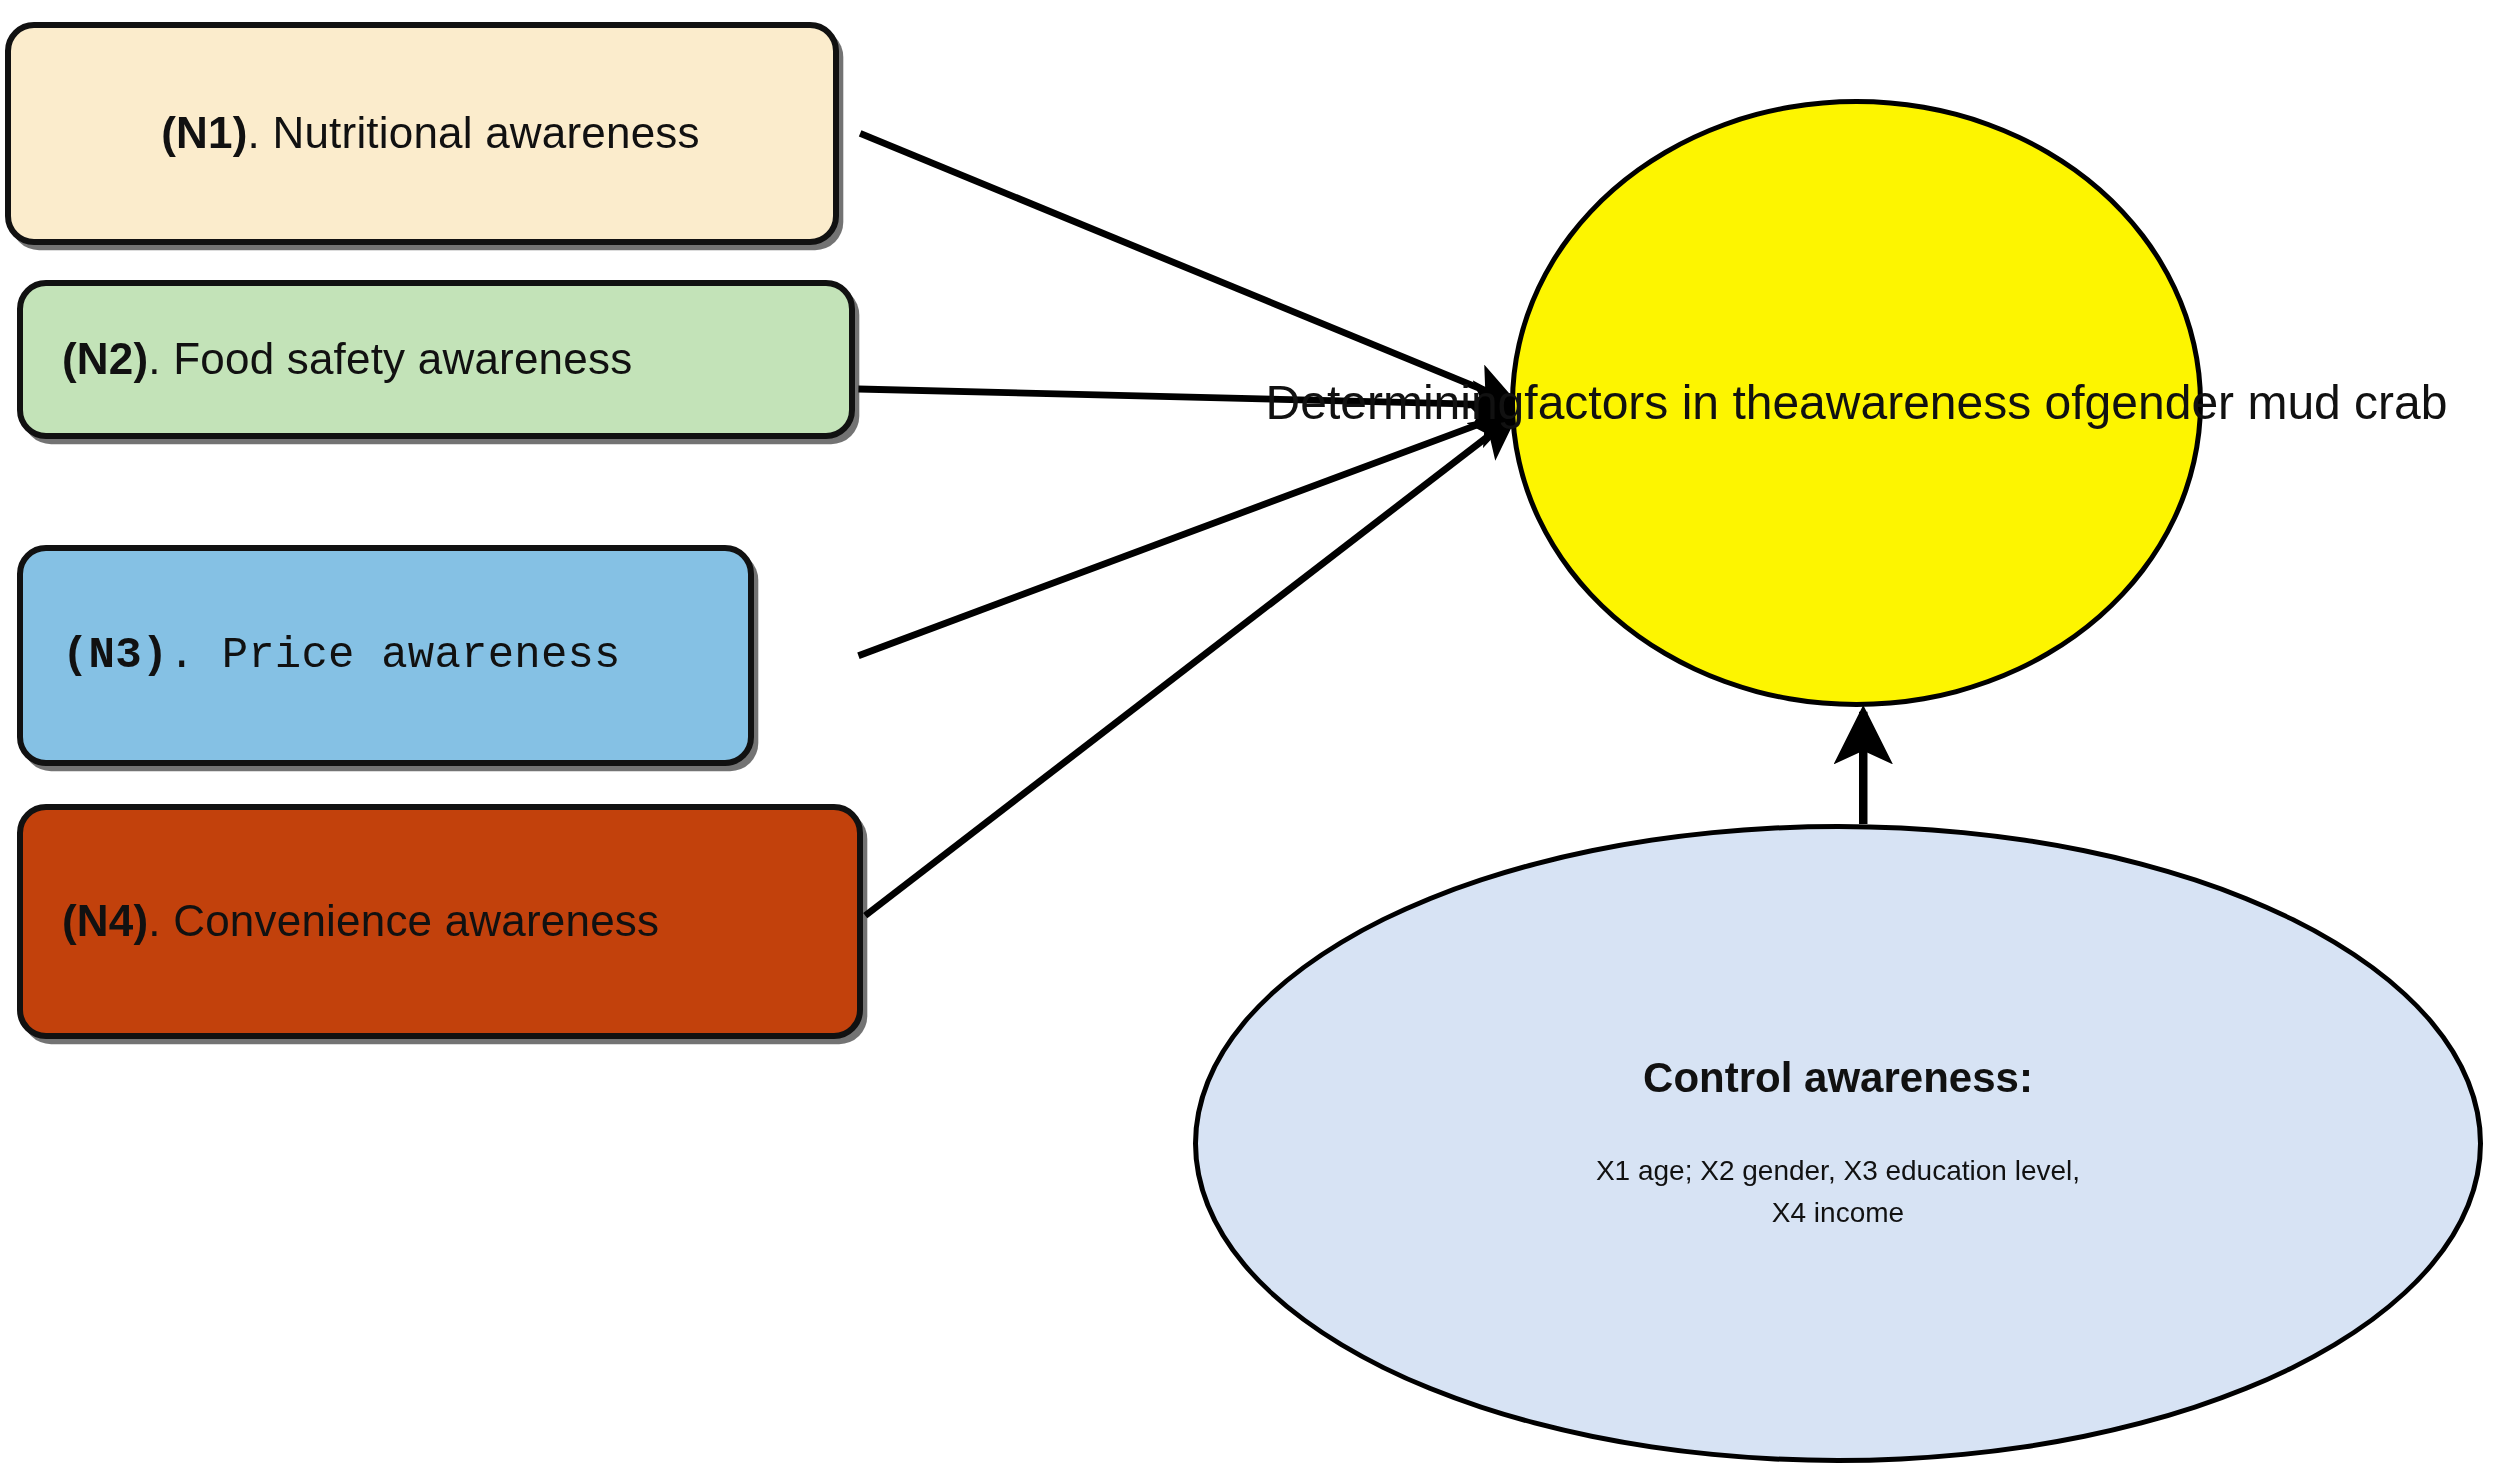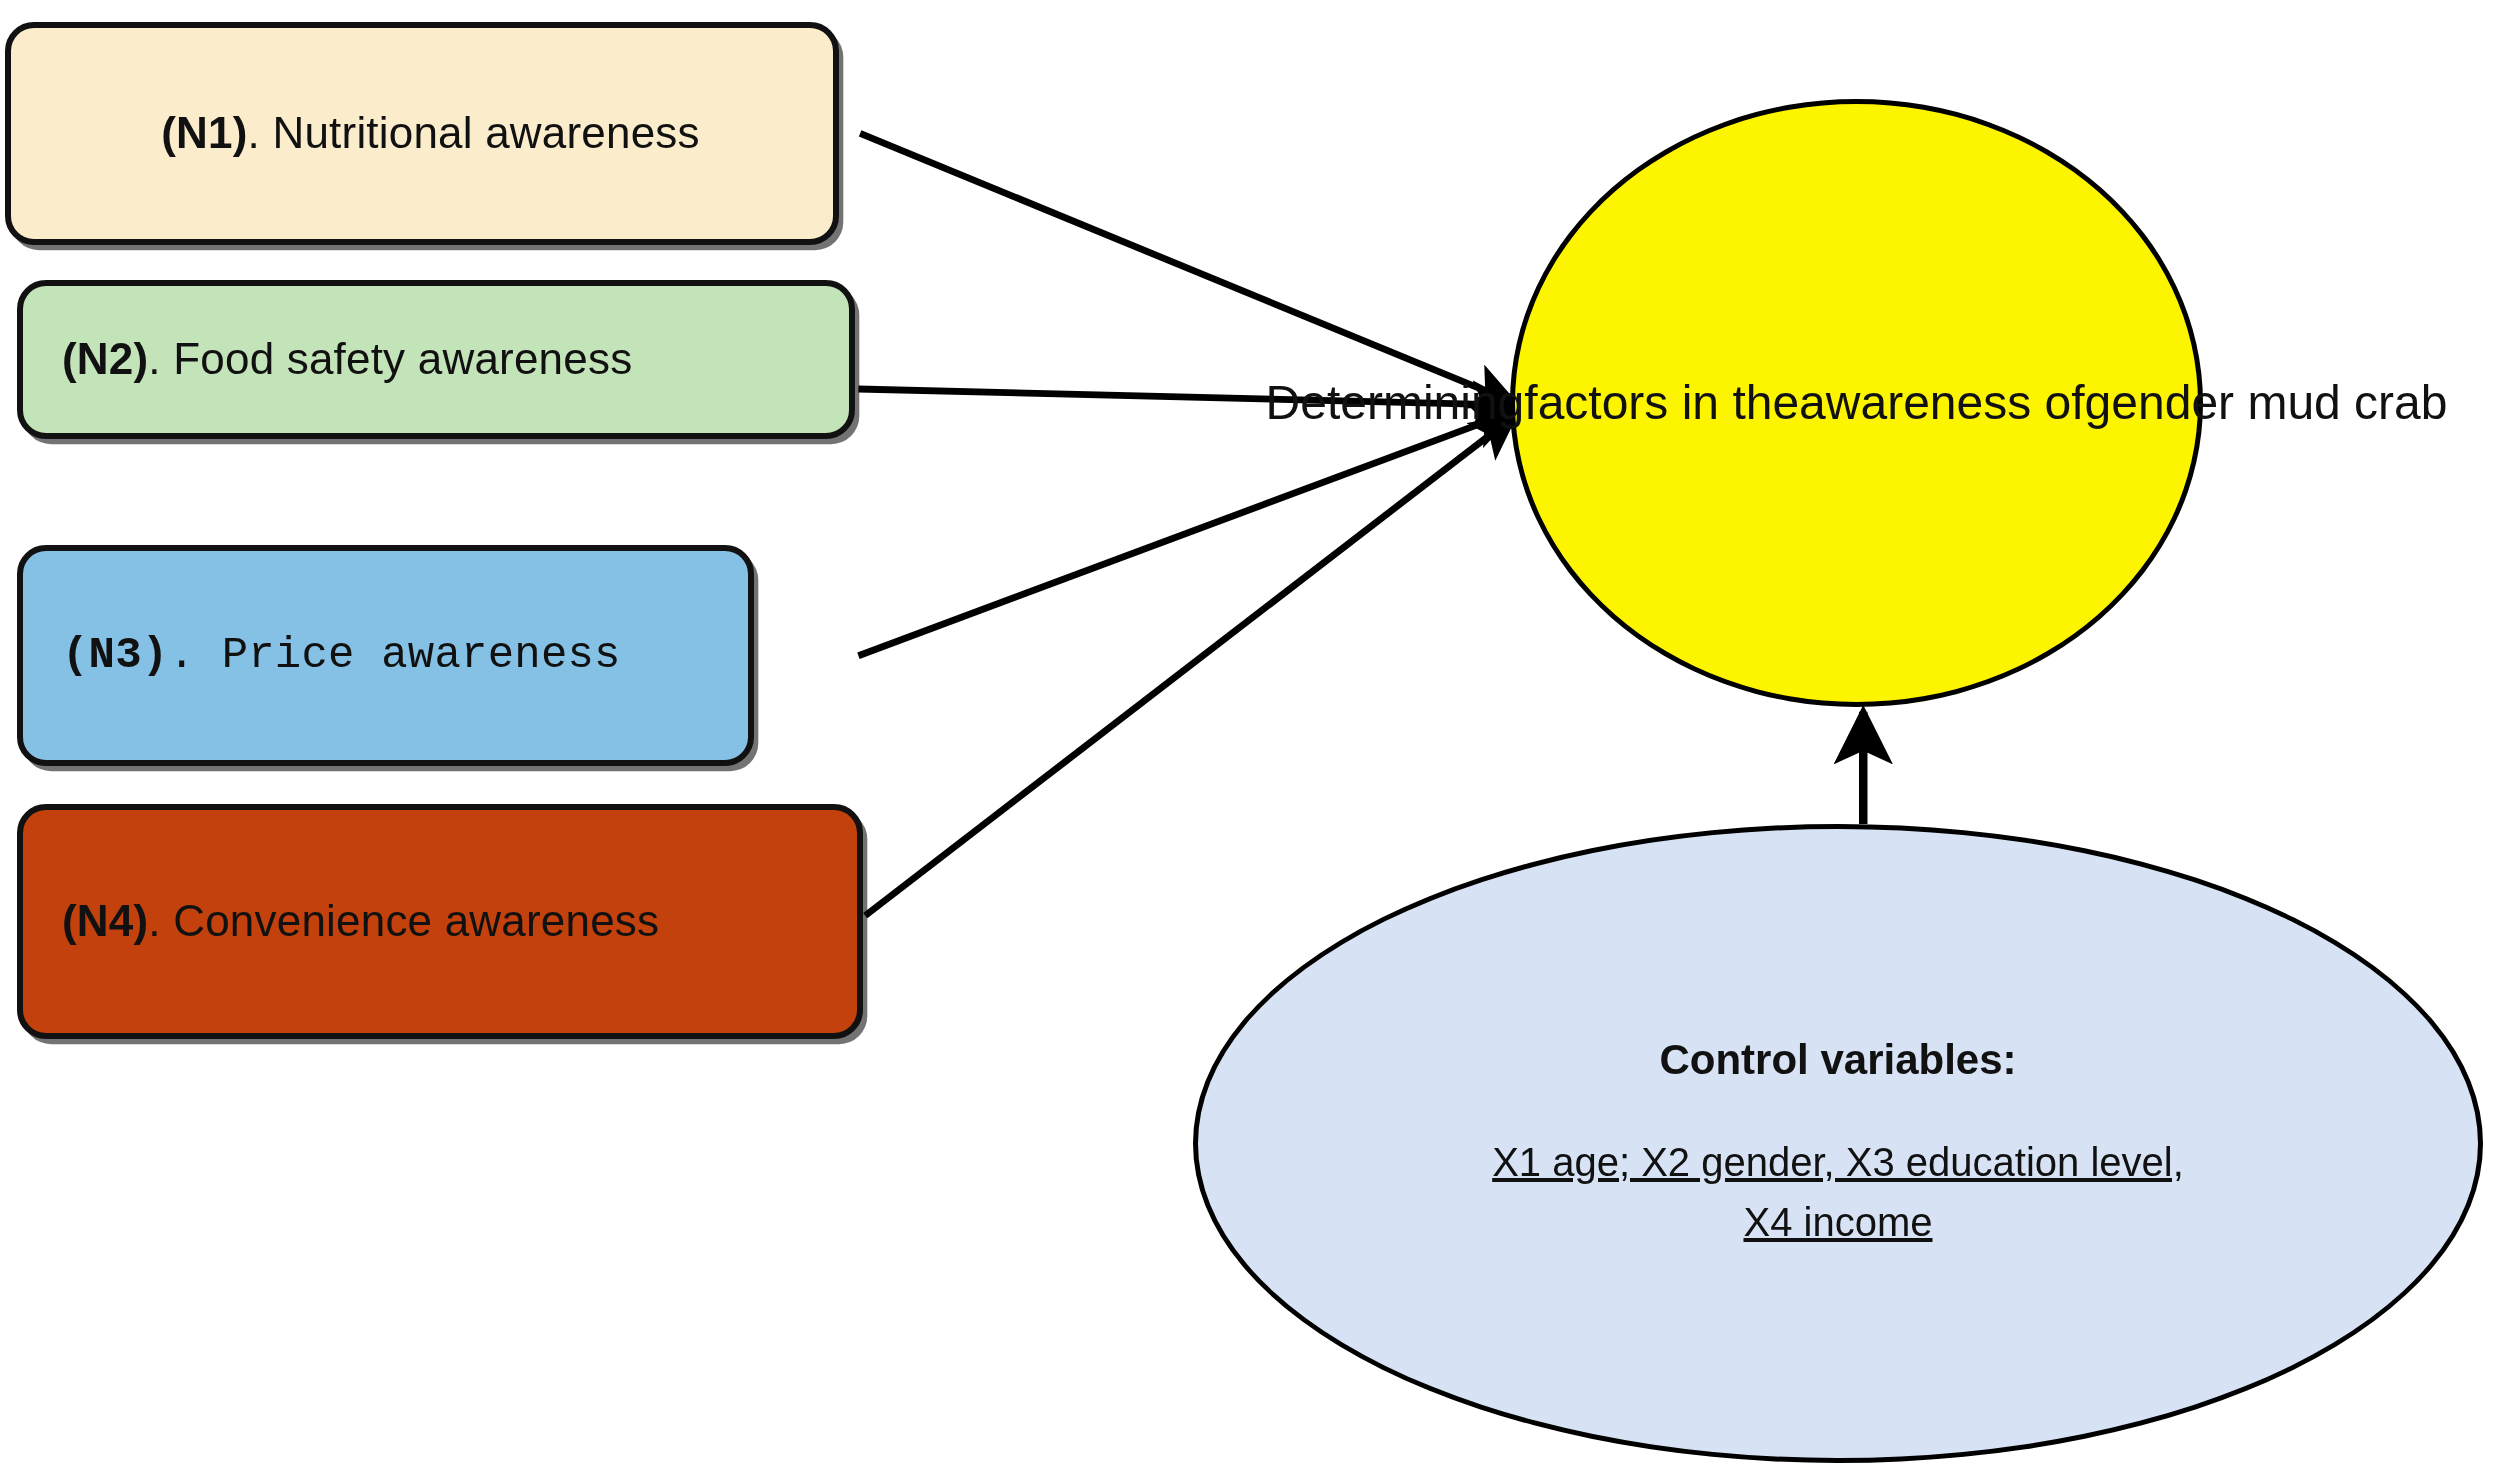"Control variables:" div.heading { text: variables -> awareness }
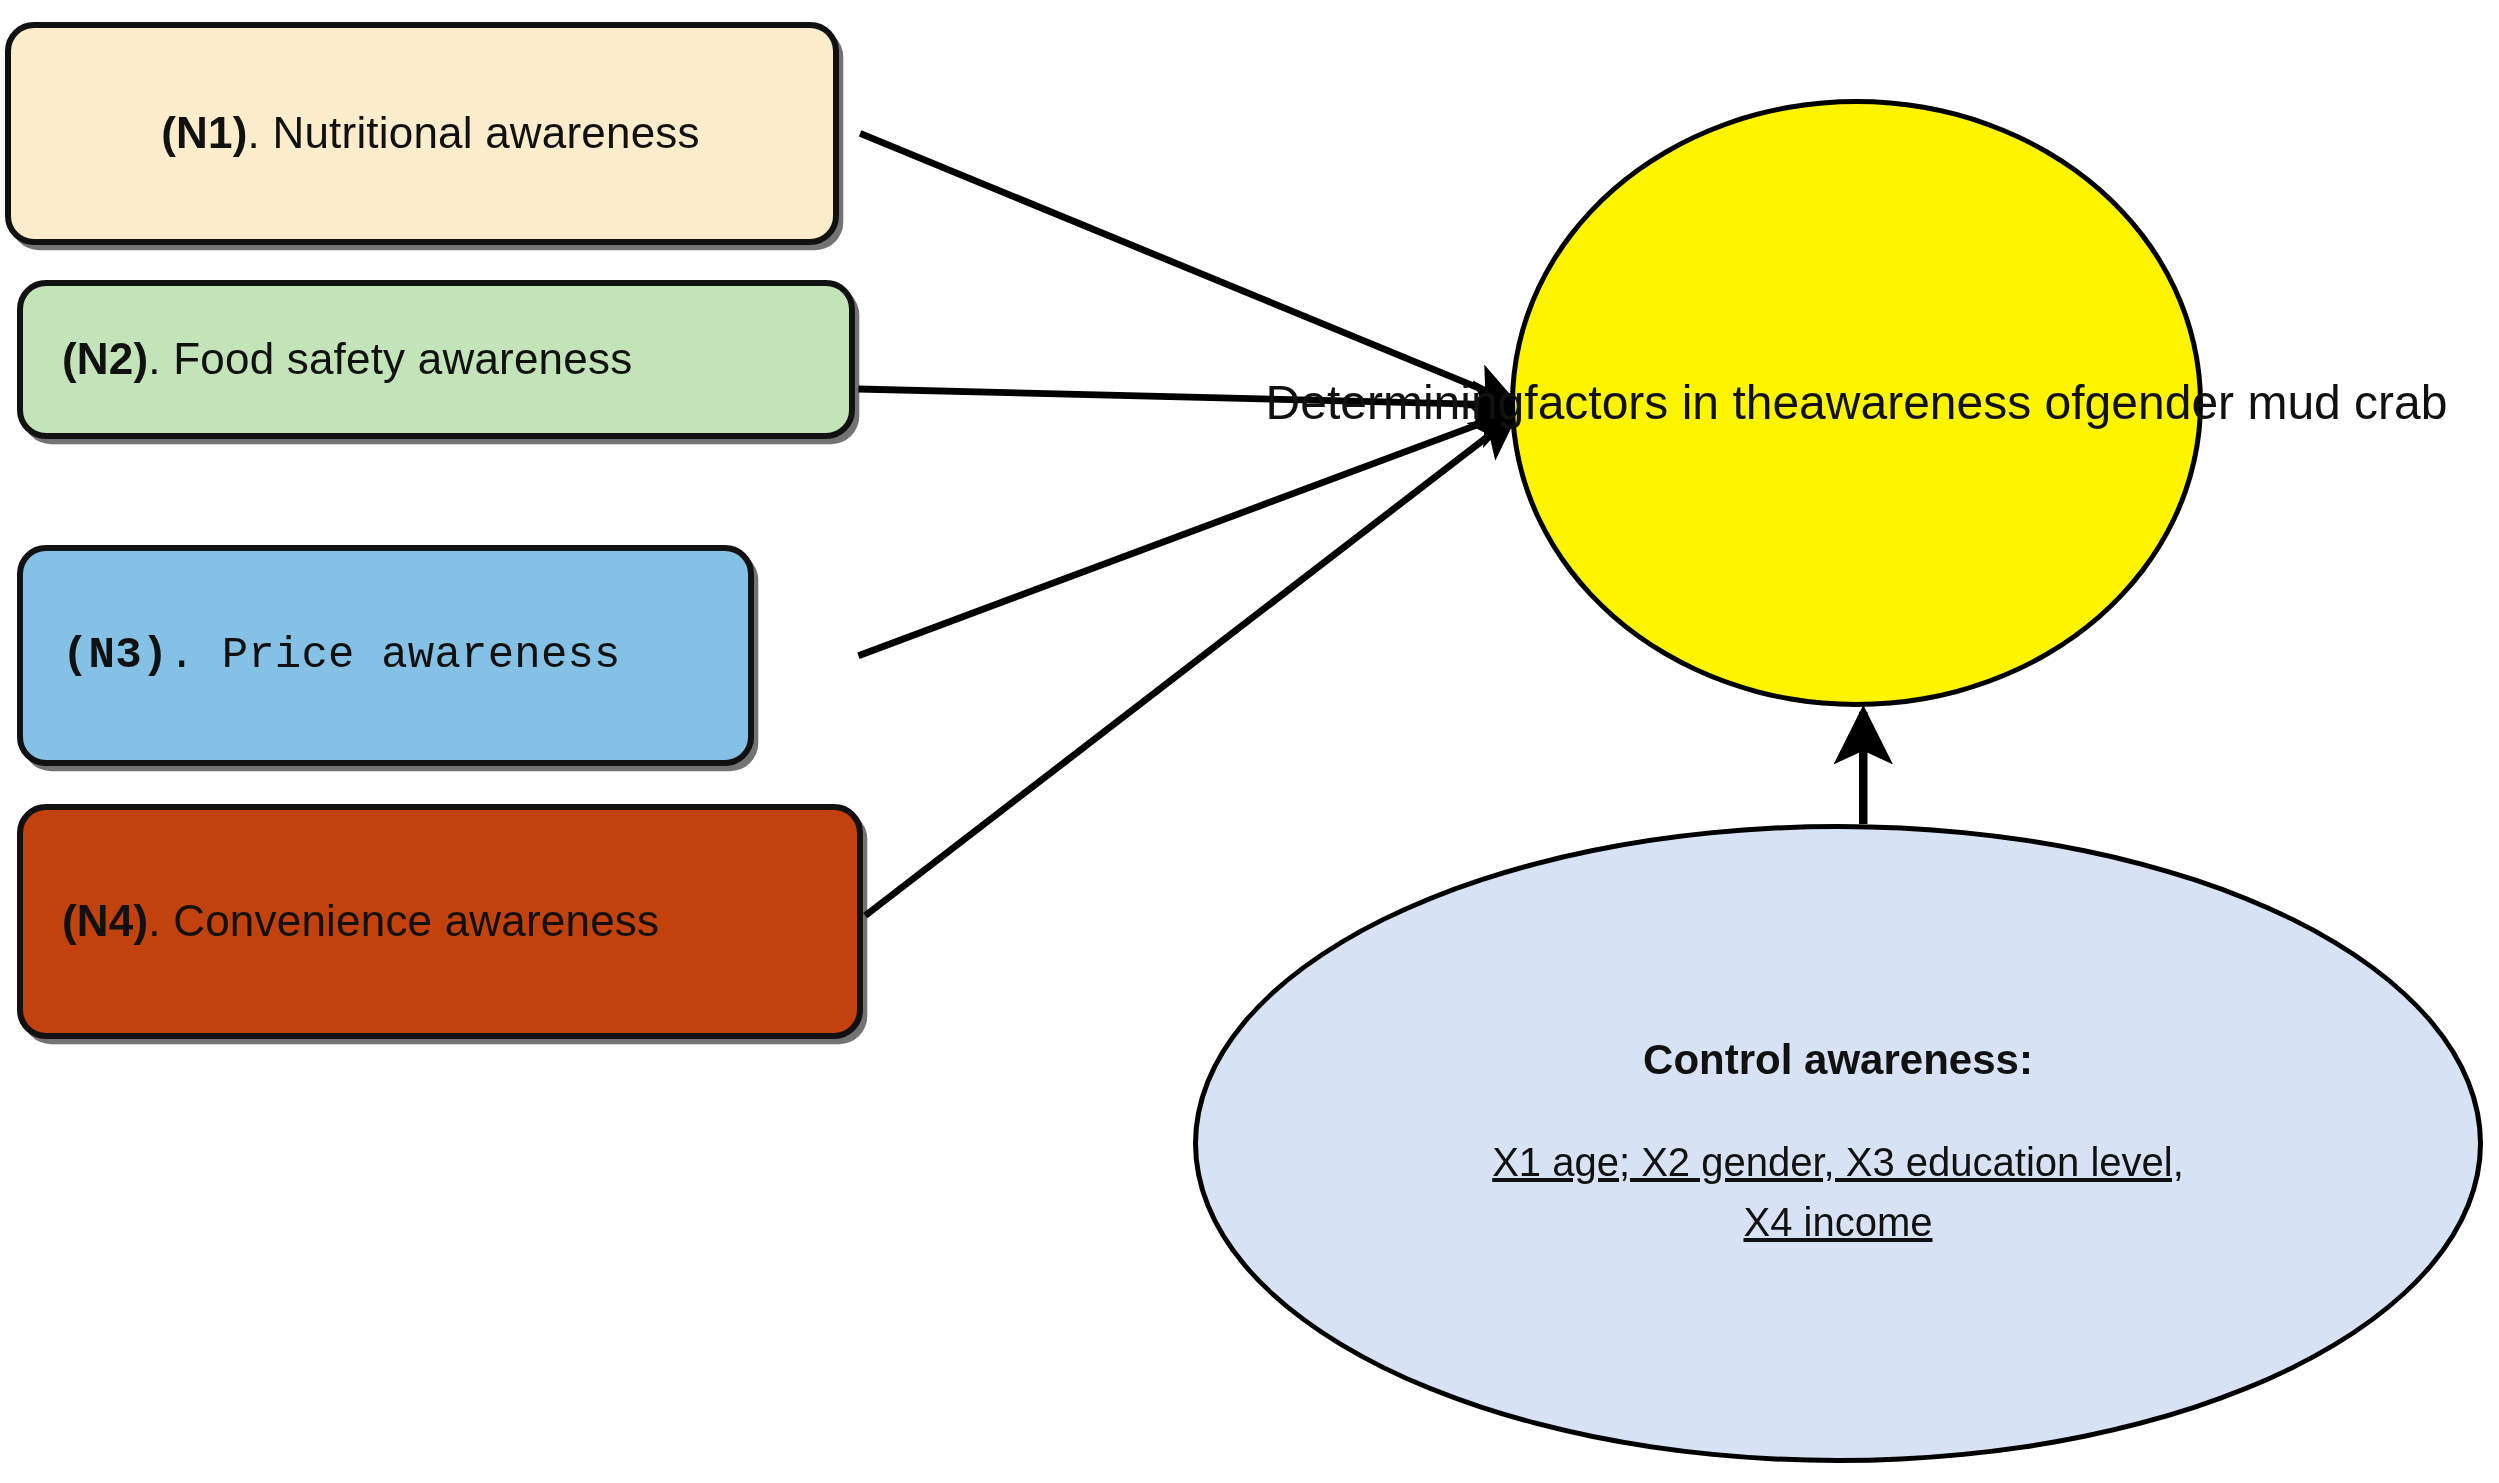"X1 age; X2 gender, X3" #control-ellipse .body-line { font-size: 40px -> 28px; text-decoration: underline -> none }
